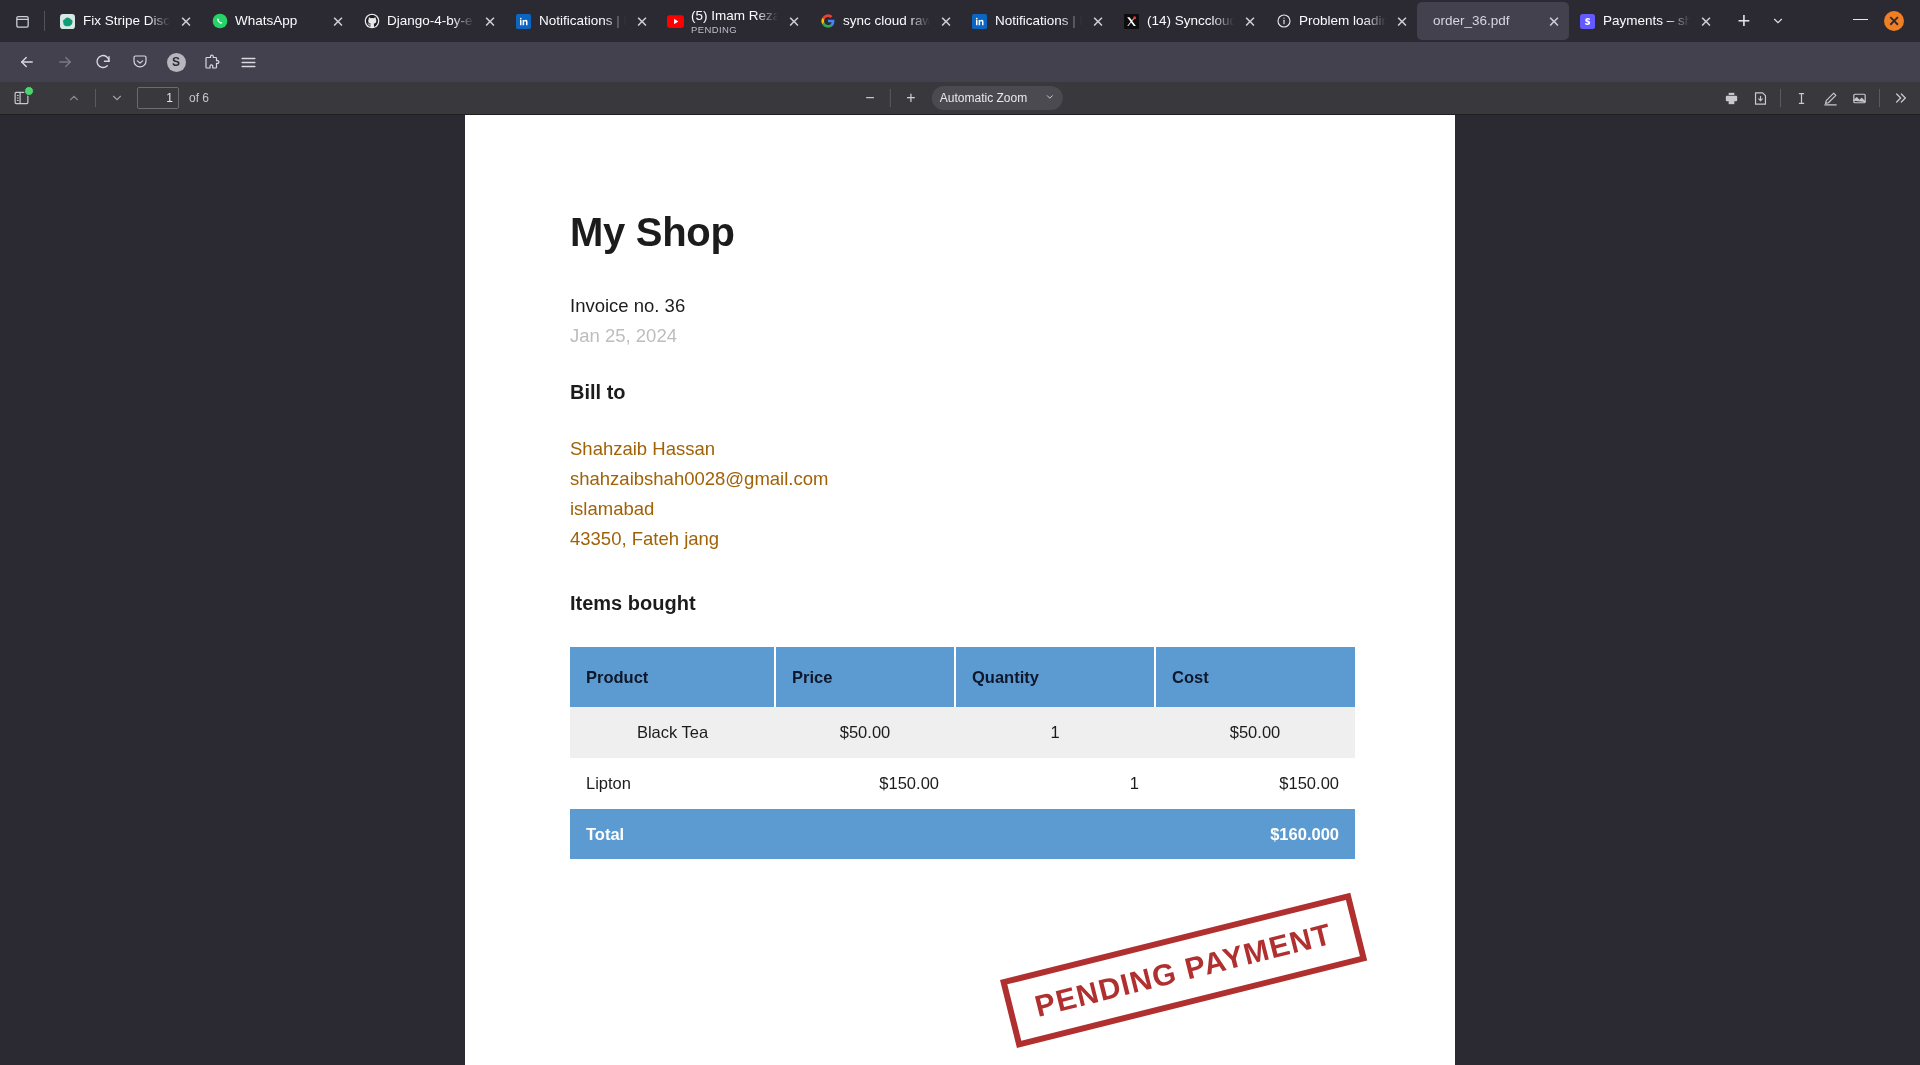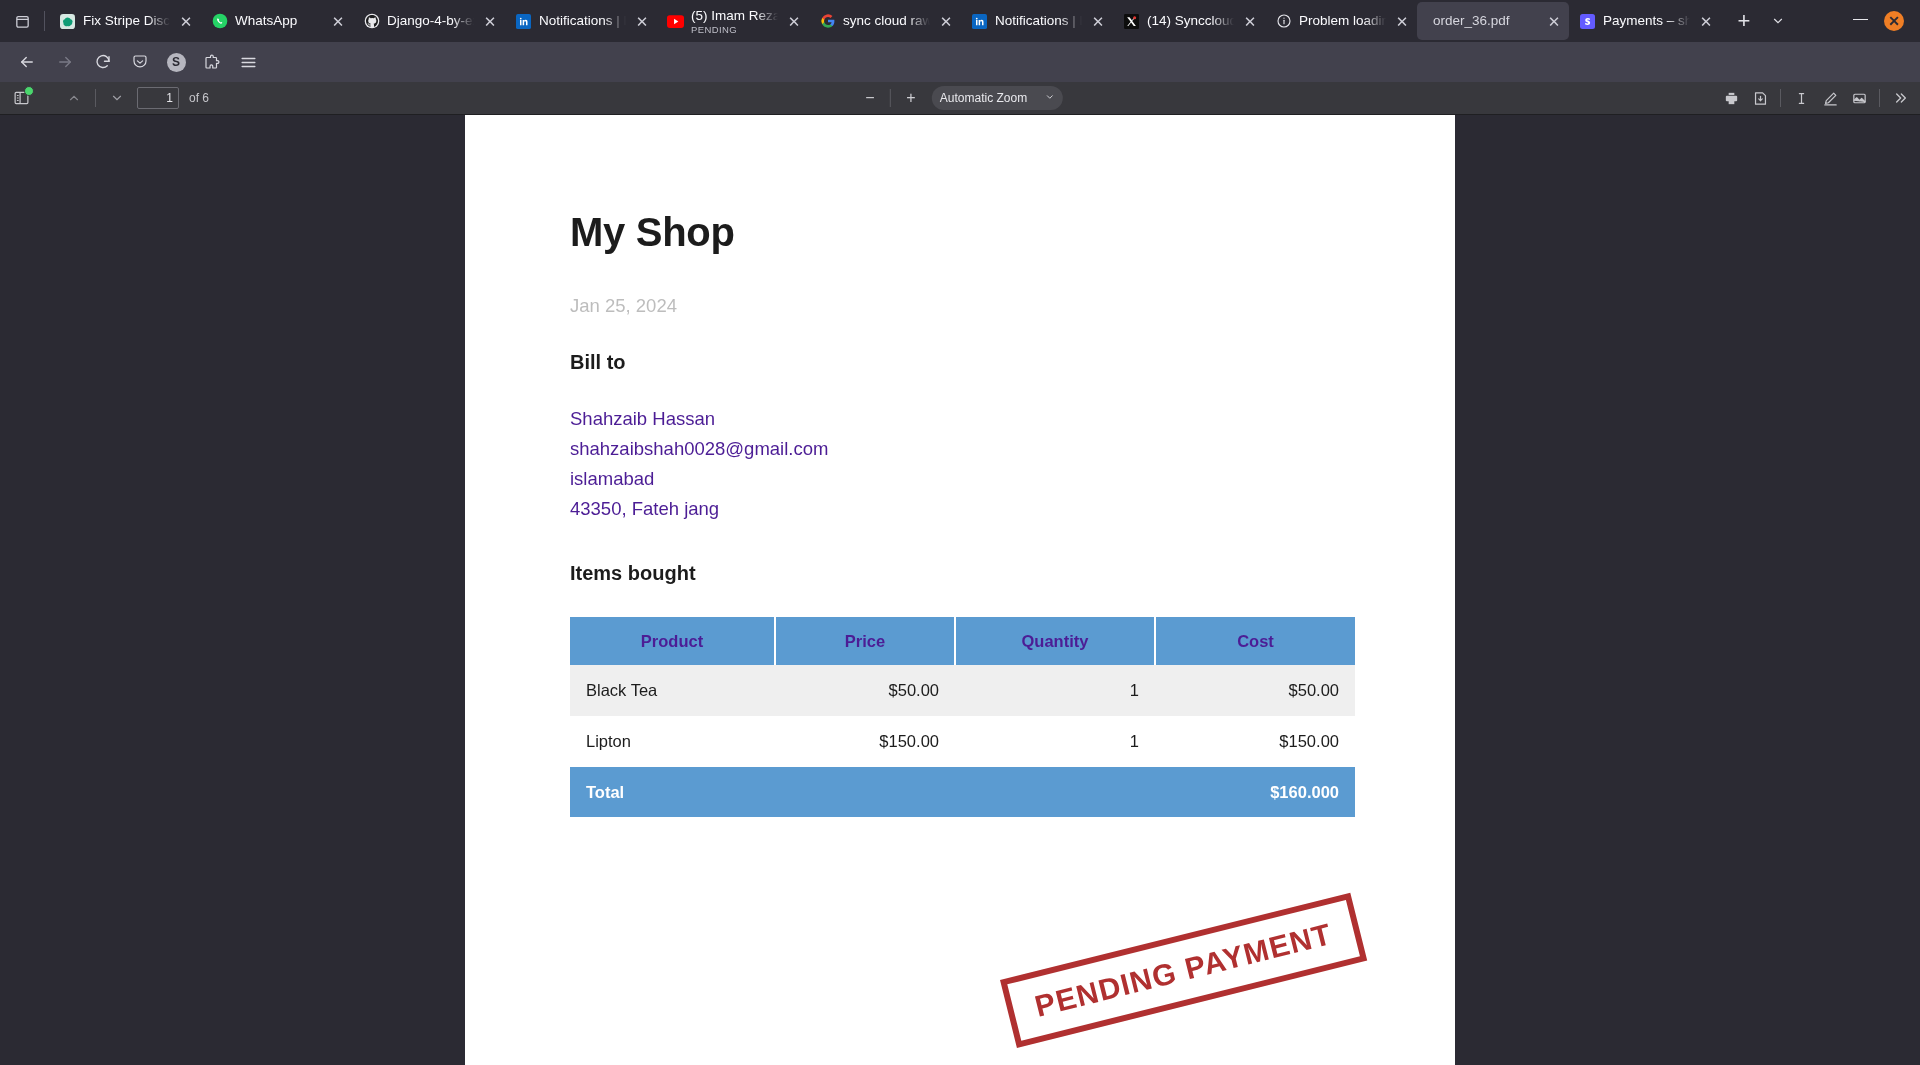"Invoice no. 36" div.inv-no { html: none -> <div>Invoice no. 36</div> }
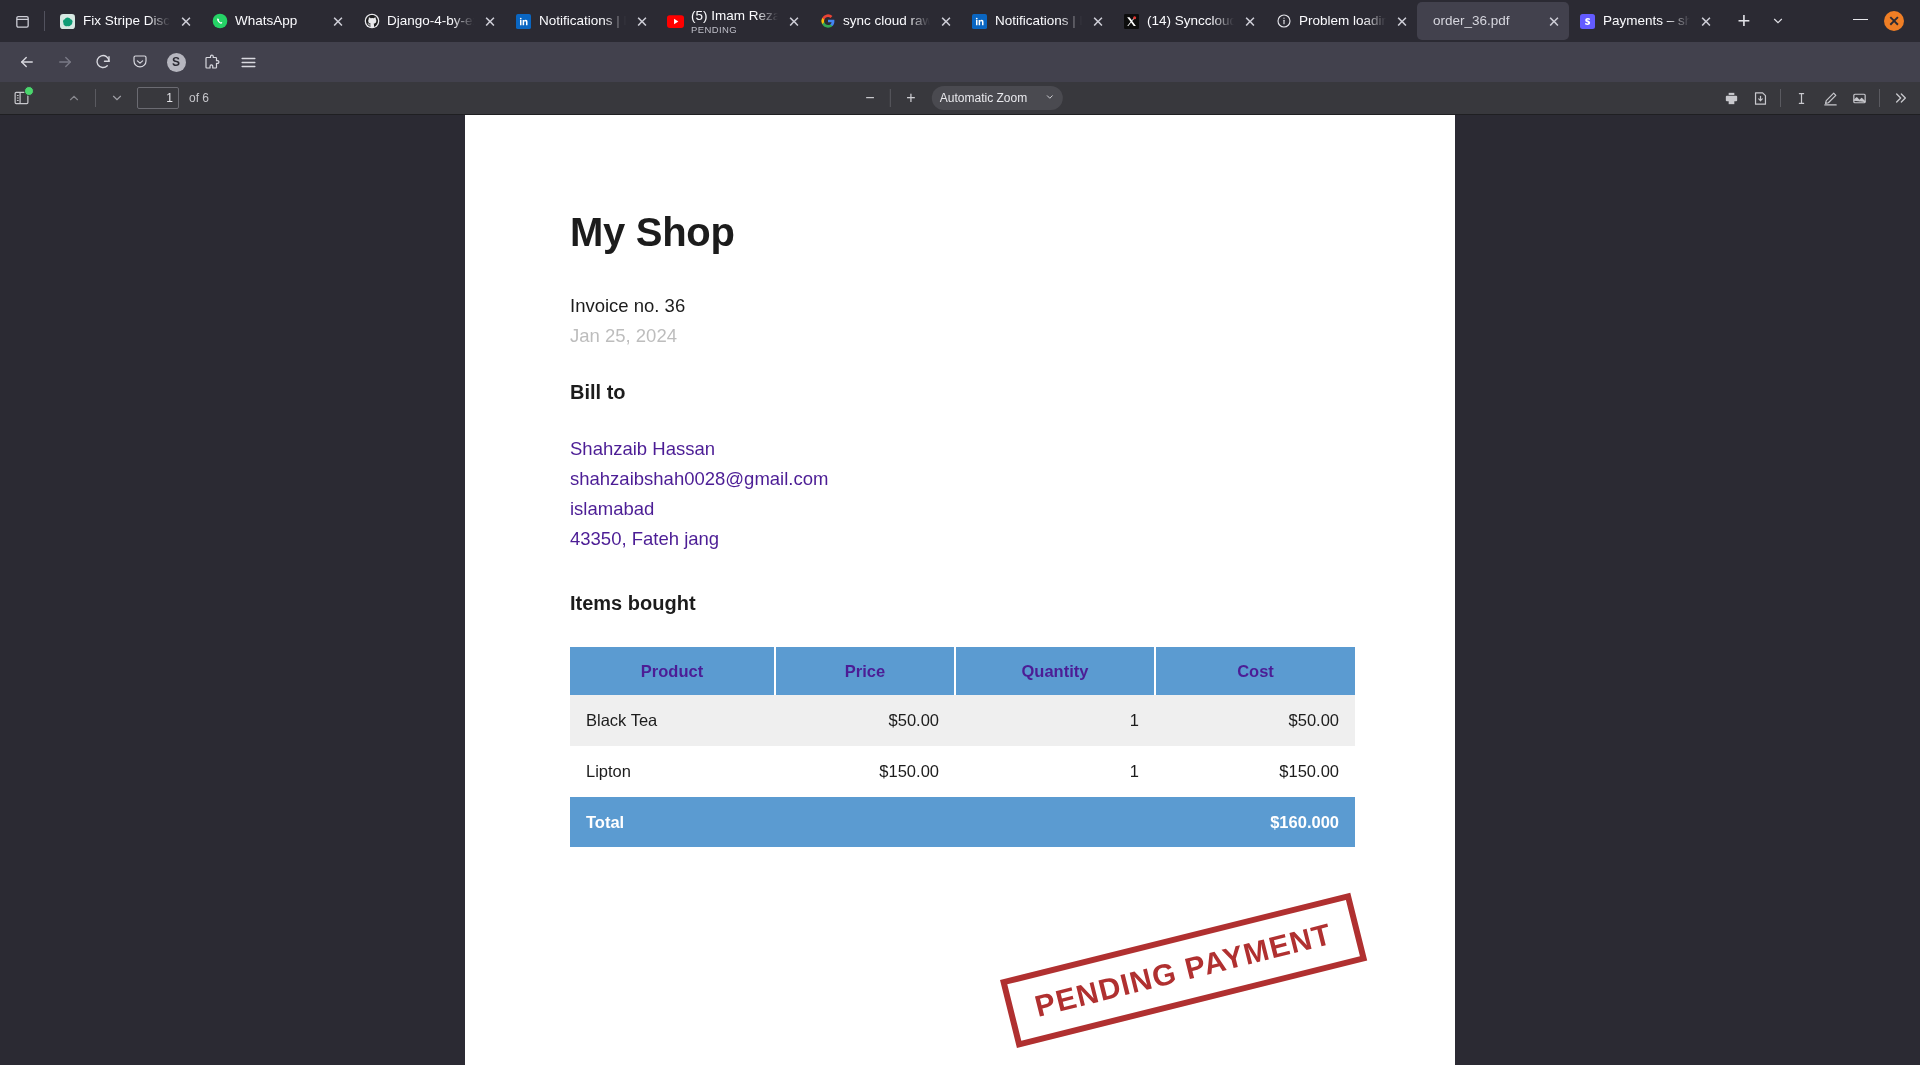"Shahzaib Hassan" .addr { color: #4c1d95 -> #a16207 }
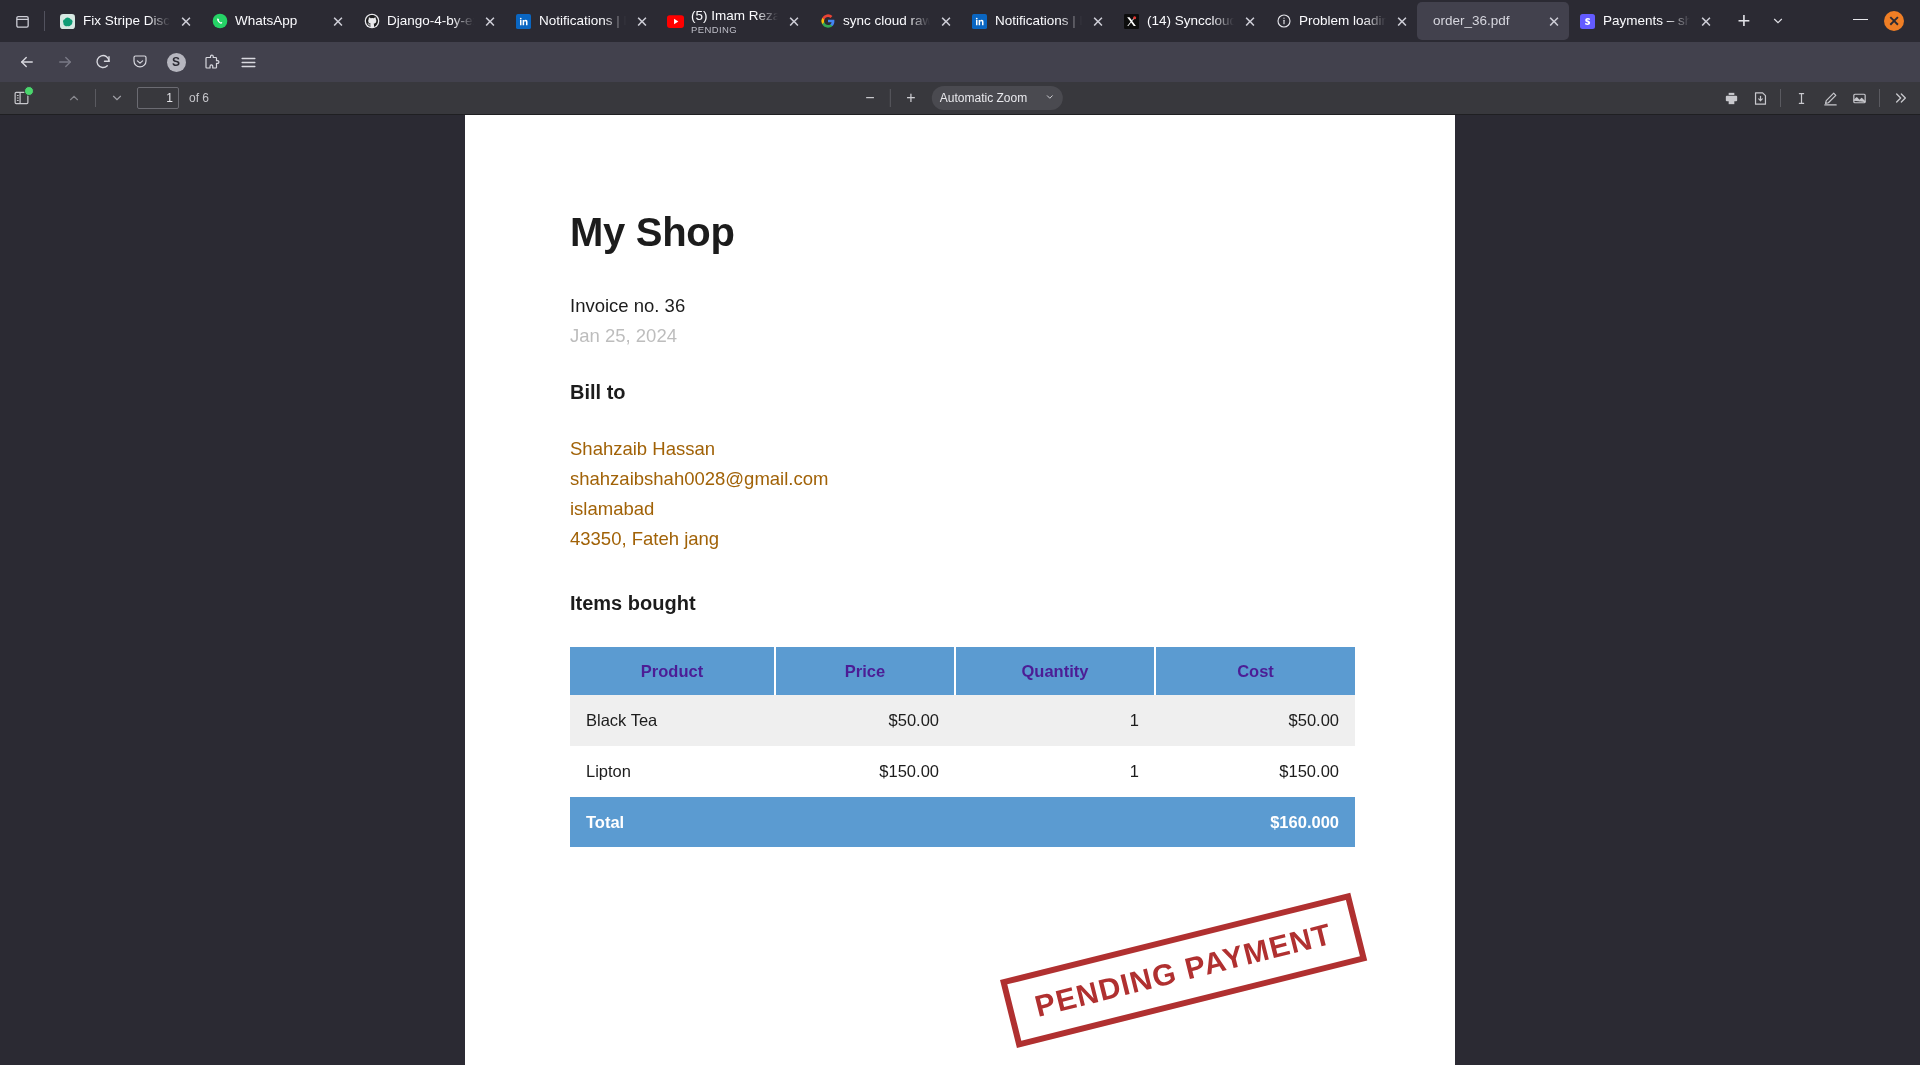"Product" table.items th { color: #4c1d95 -> #0f172a; height: 48px -> 60px; text-align: center -> left }
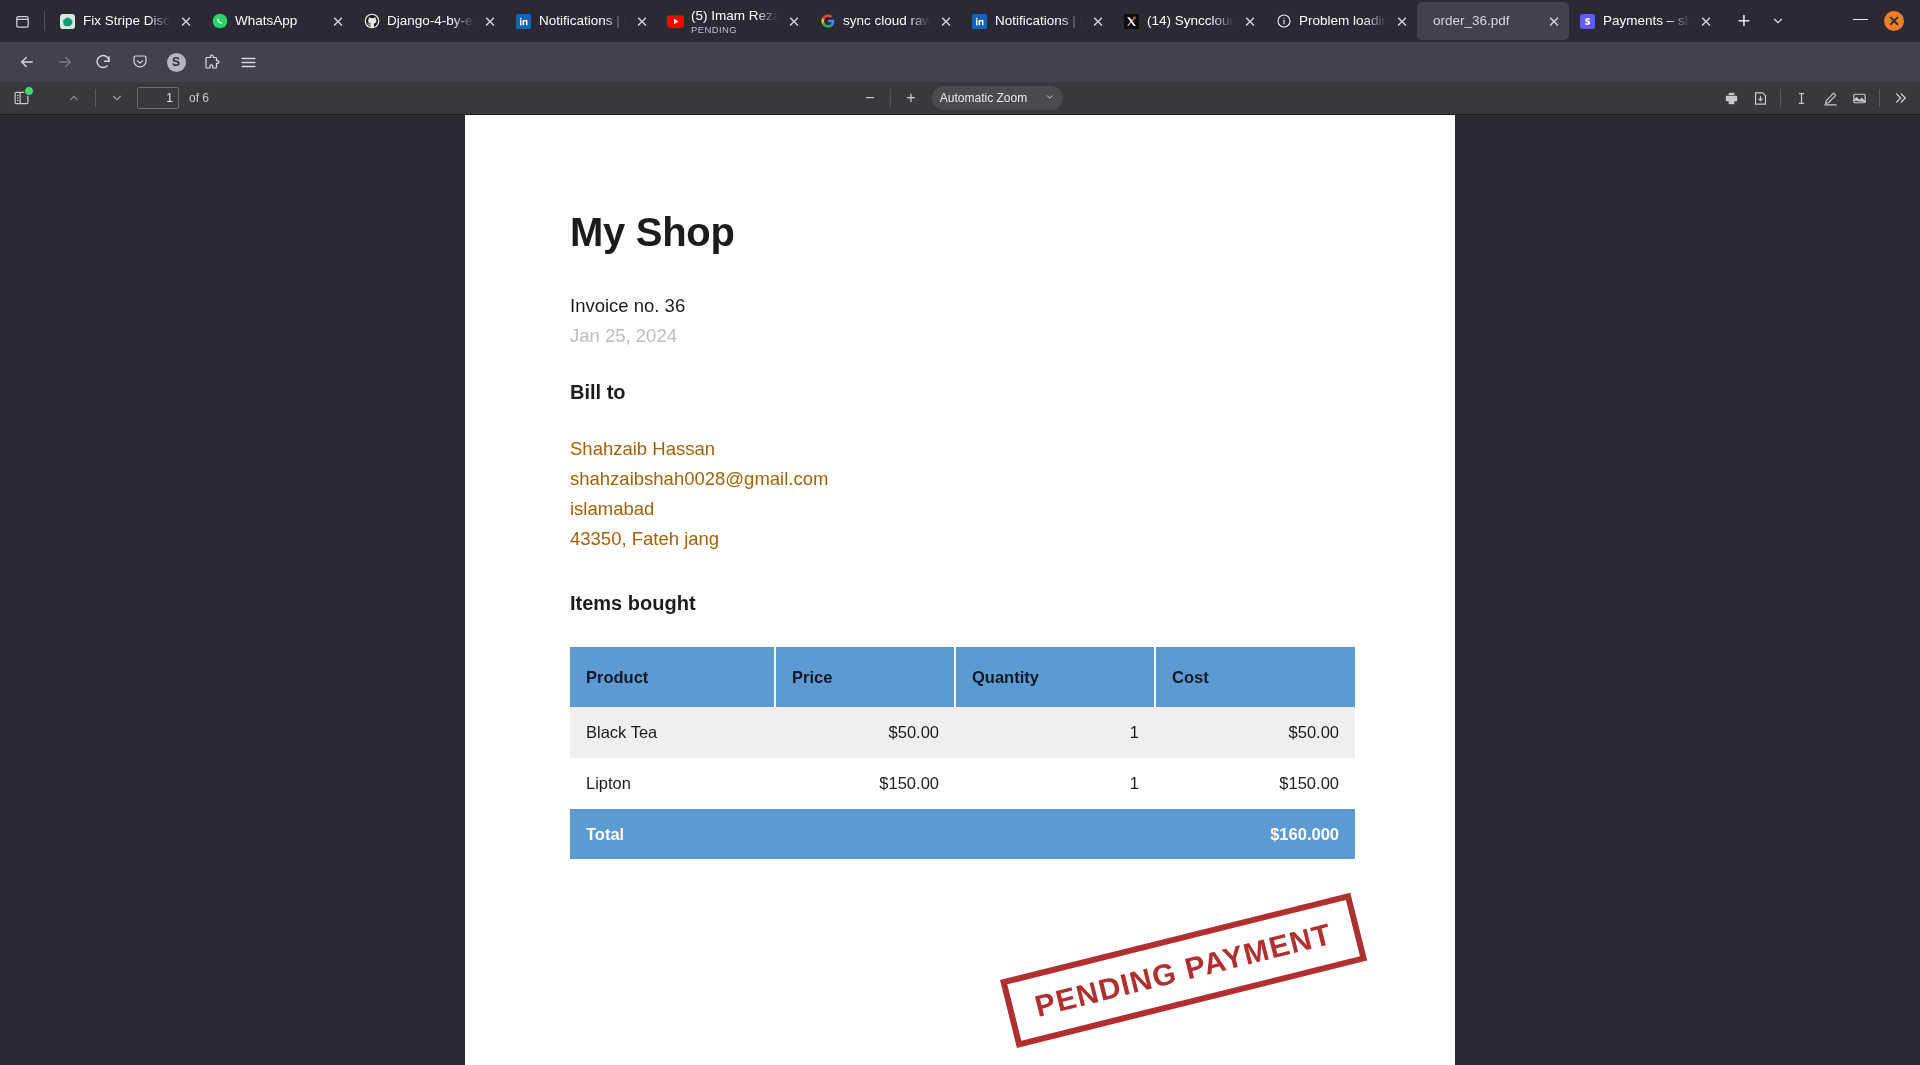"Black Tea" table.items tr.alt td { text-align: none -> center }
